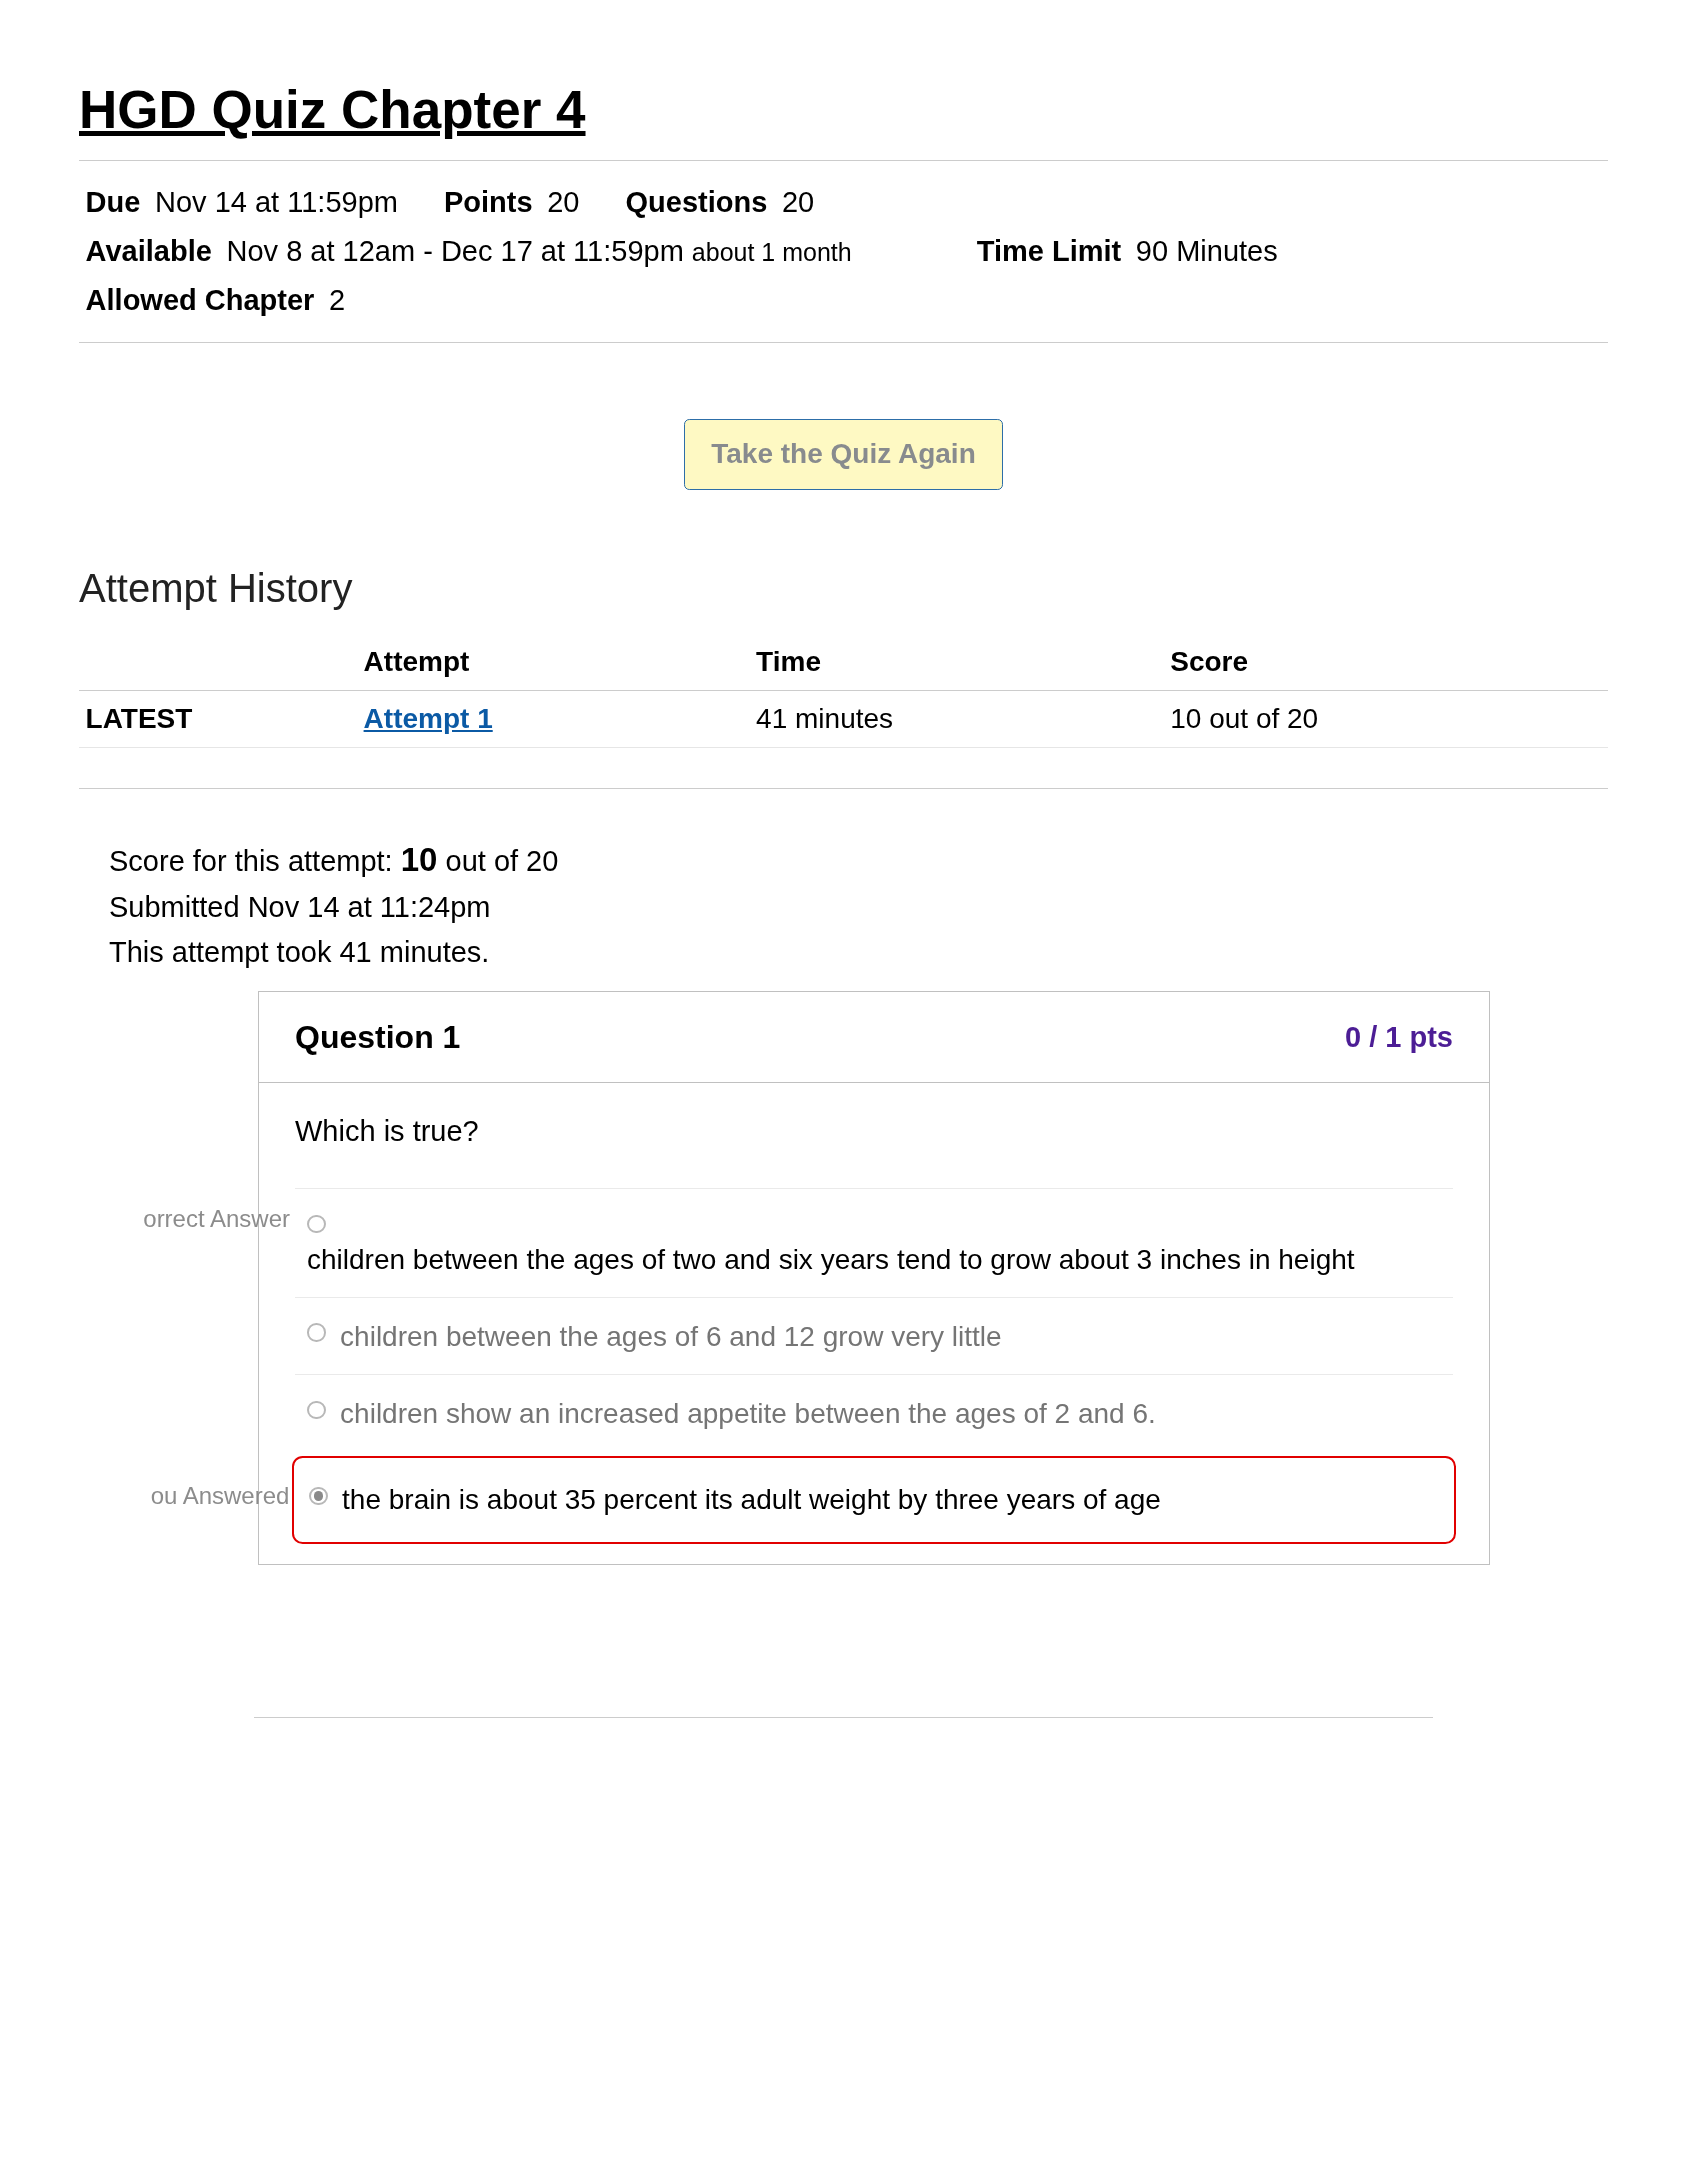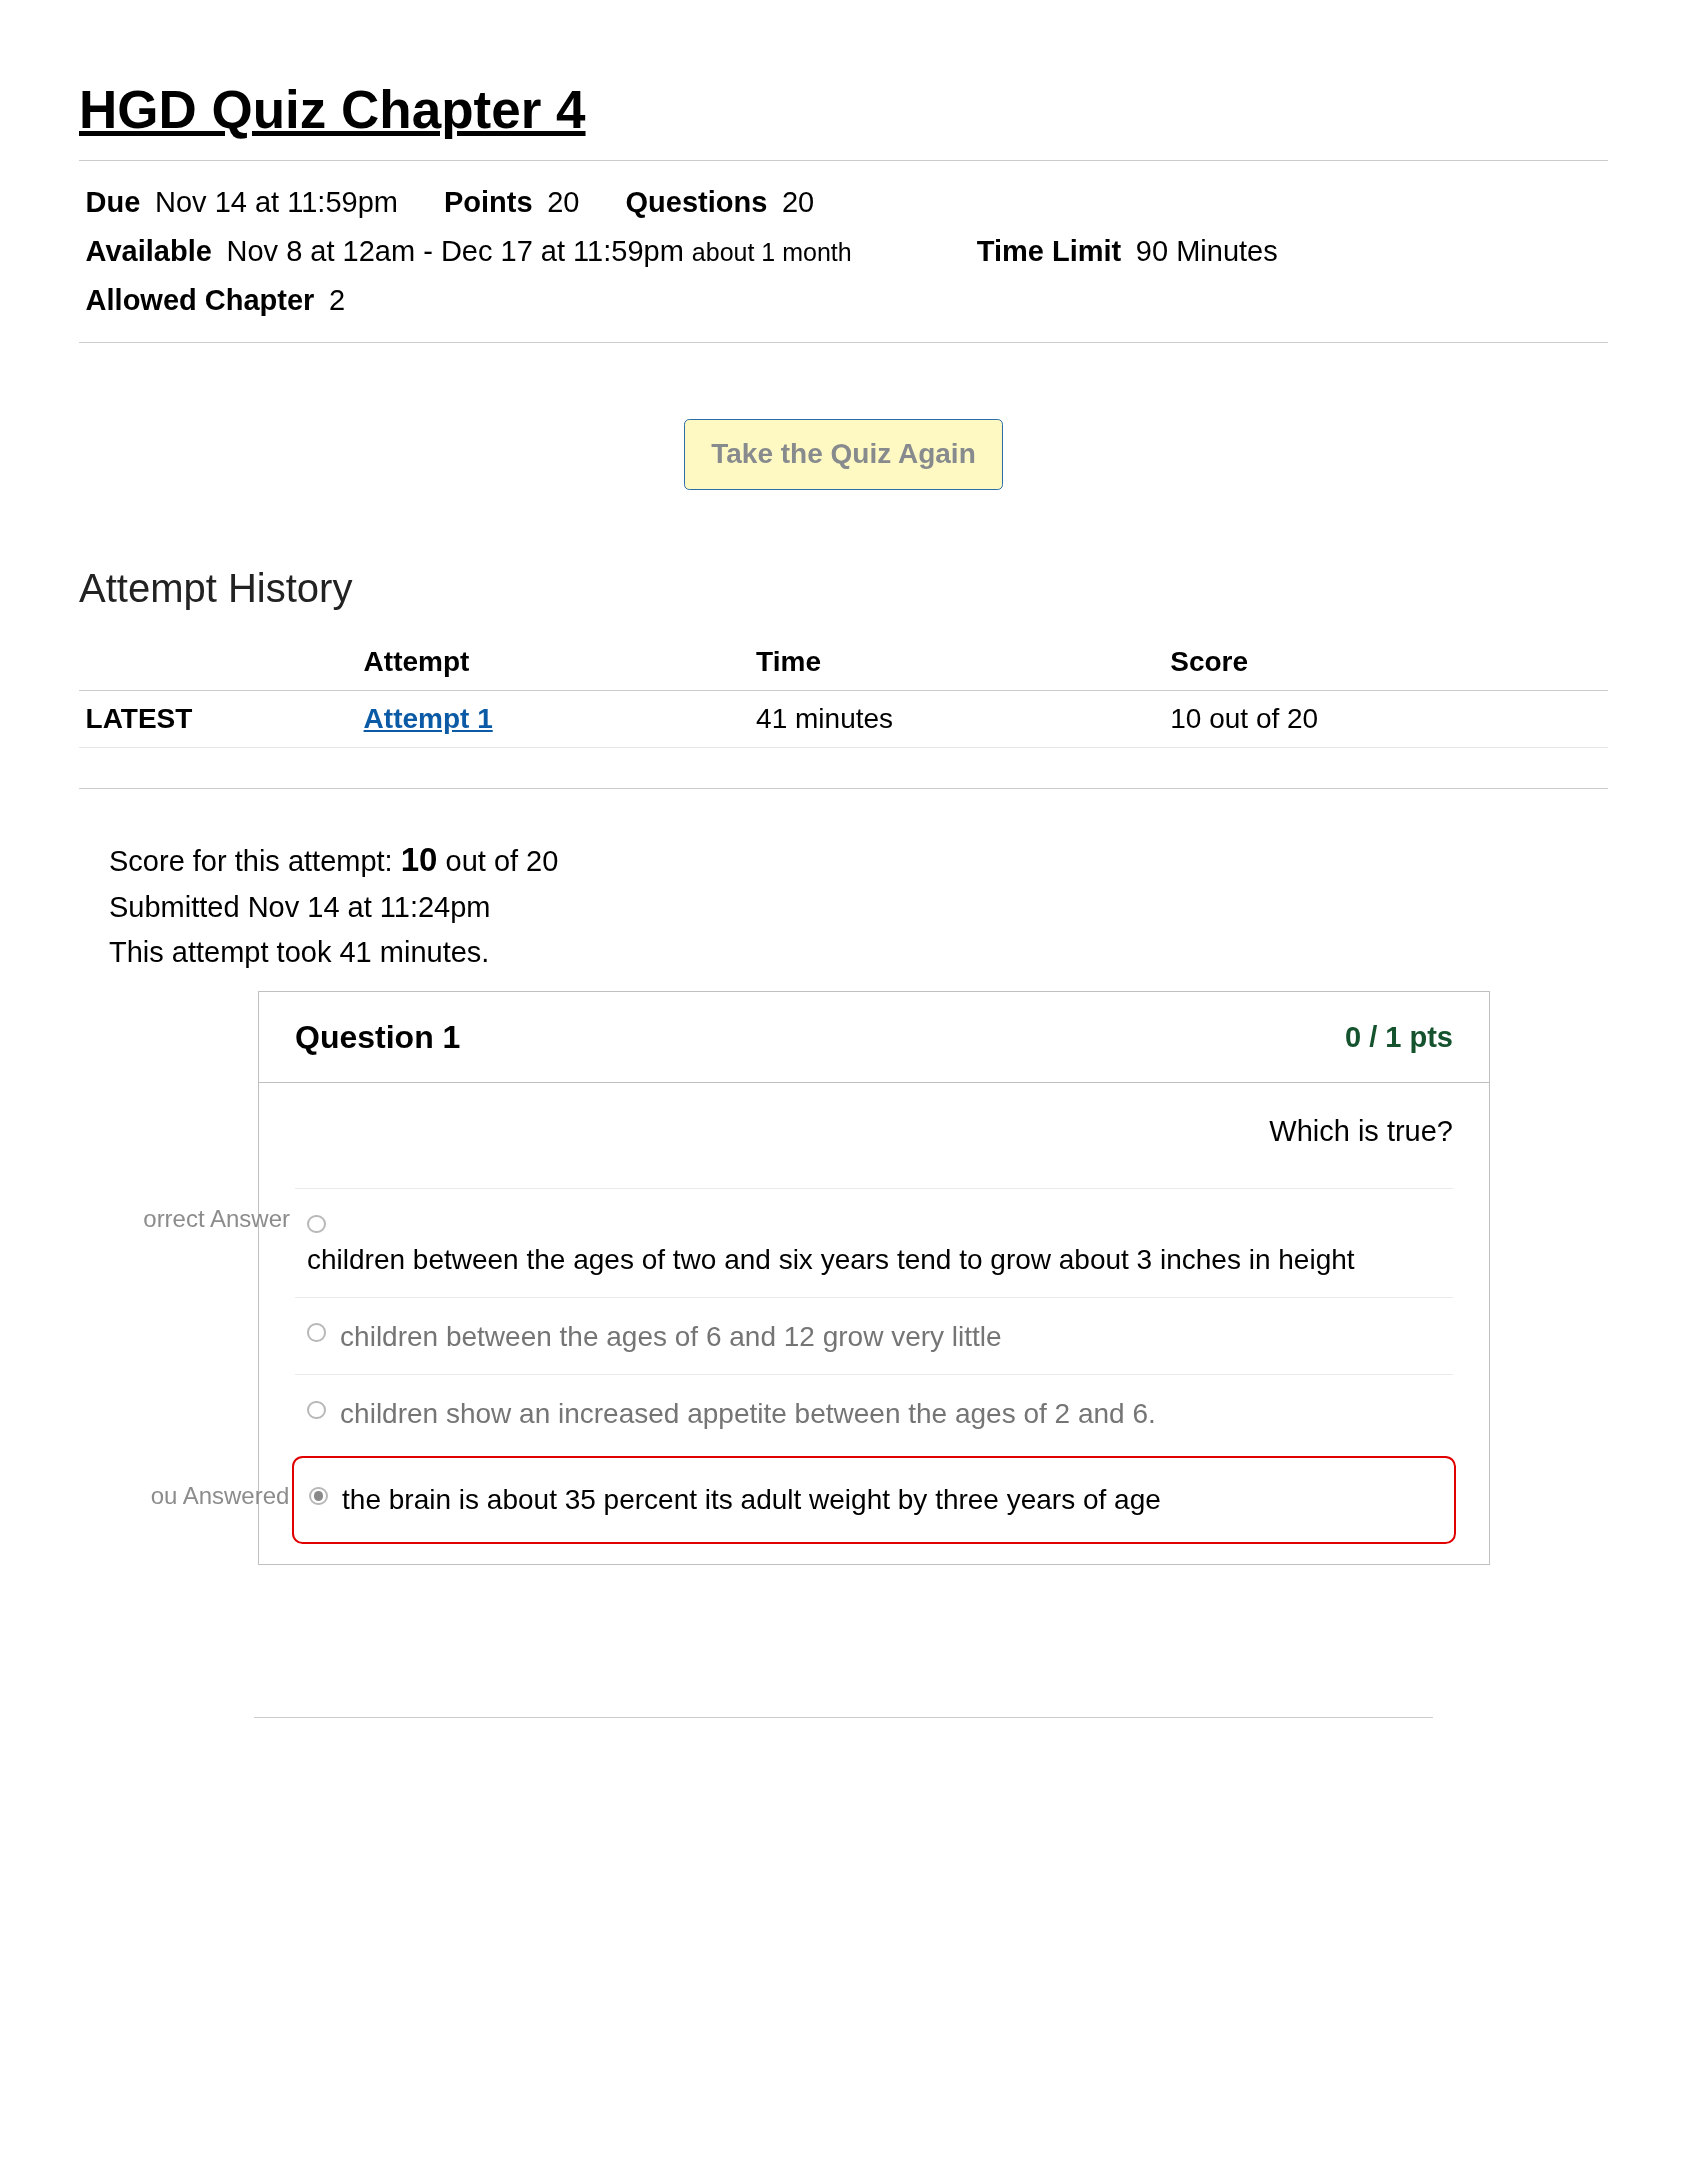"0 / 1 pts" .q-head-pts { color: #14532d -> #4c1d95 }
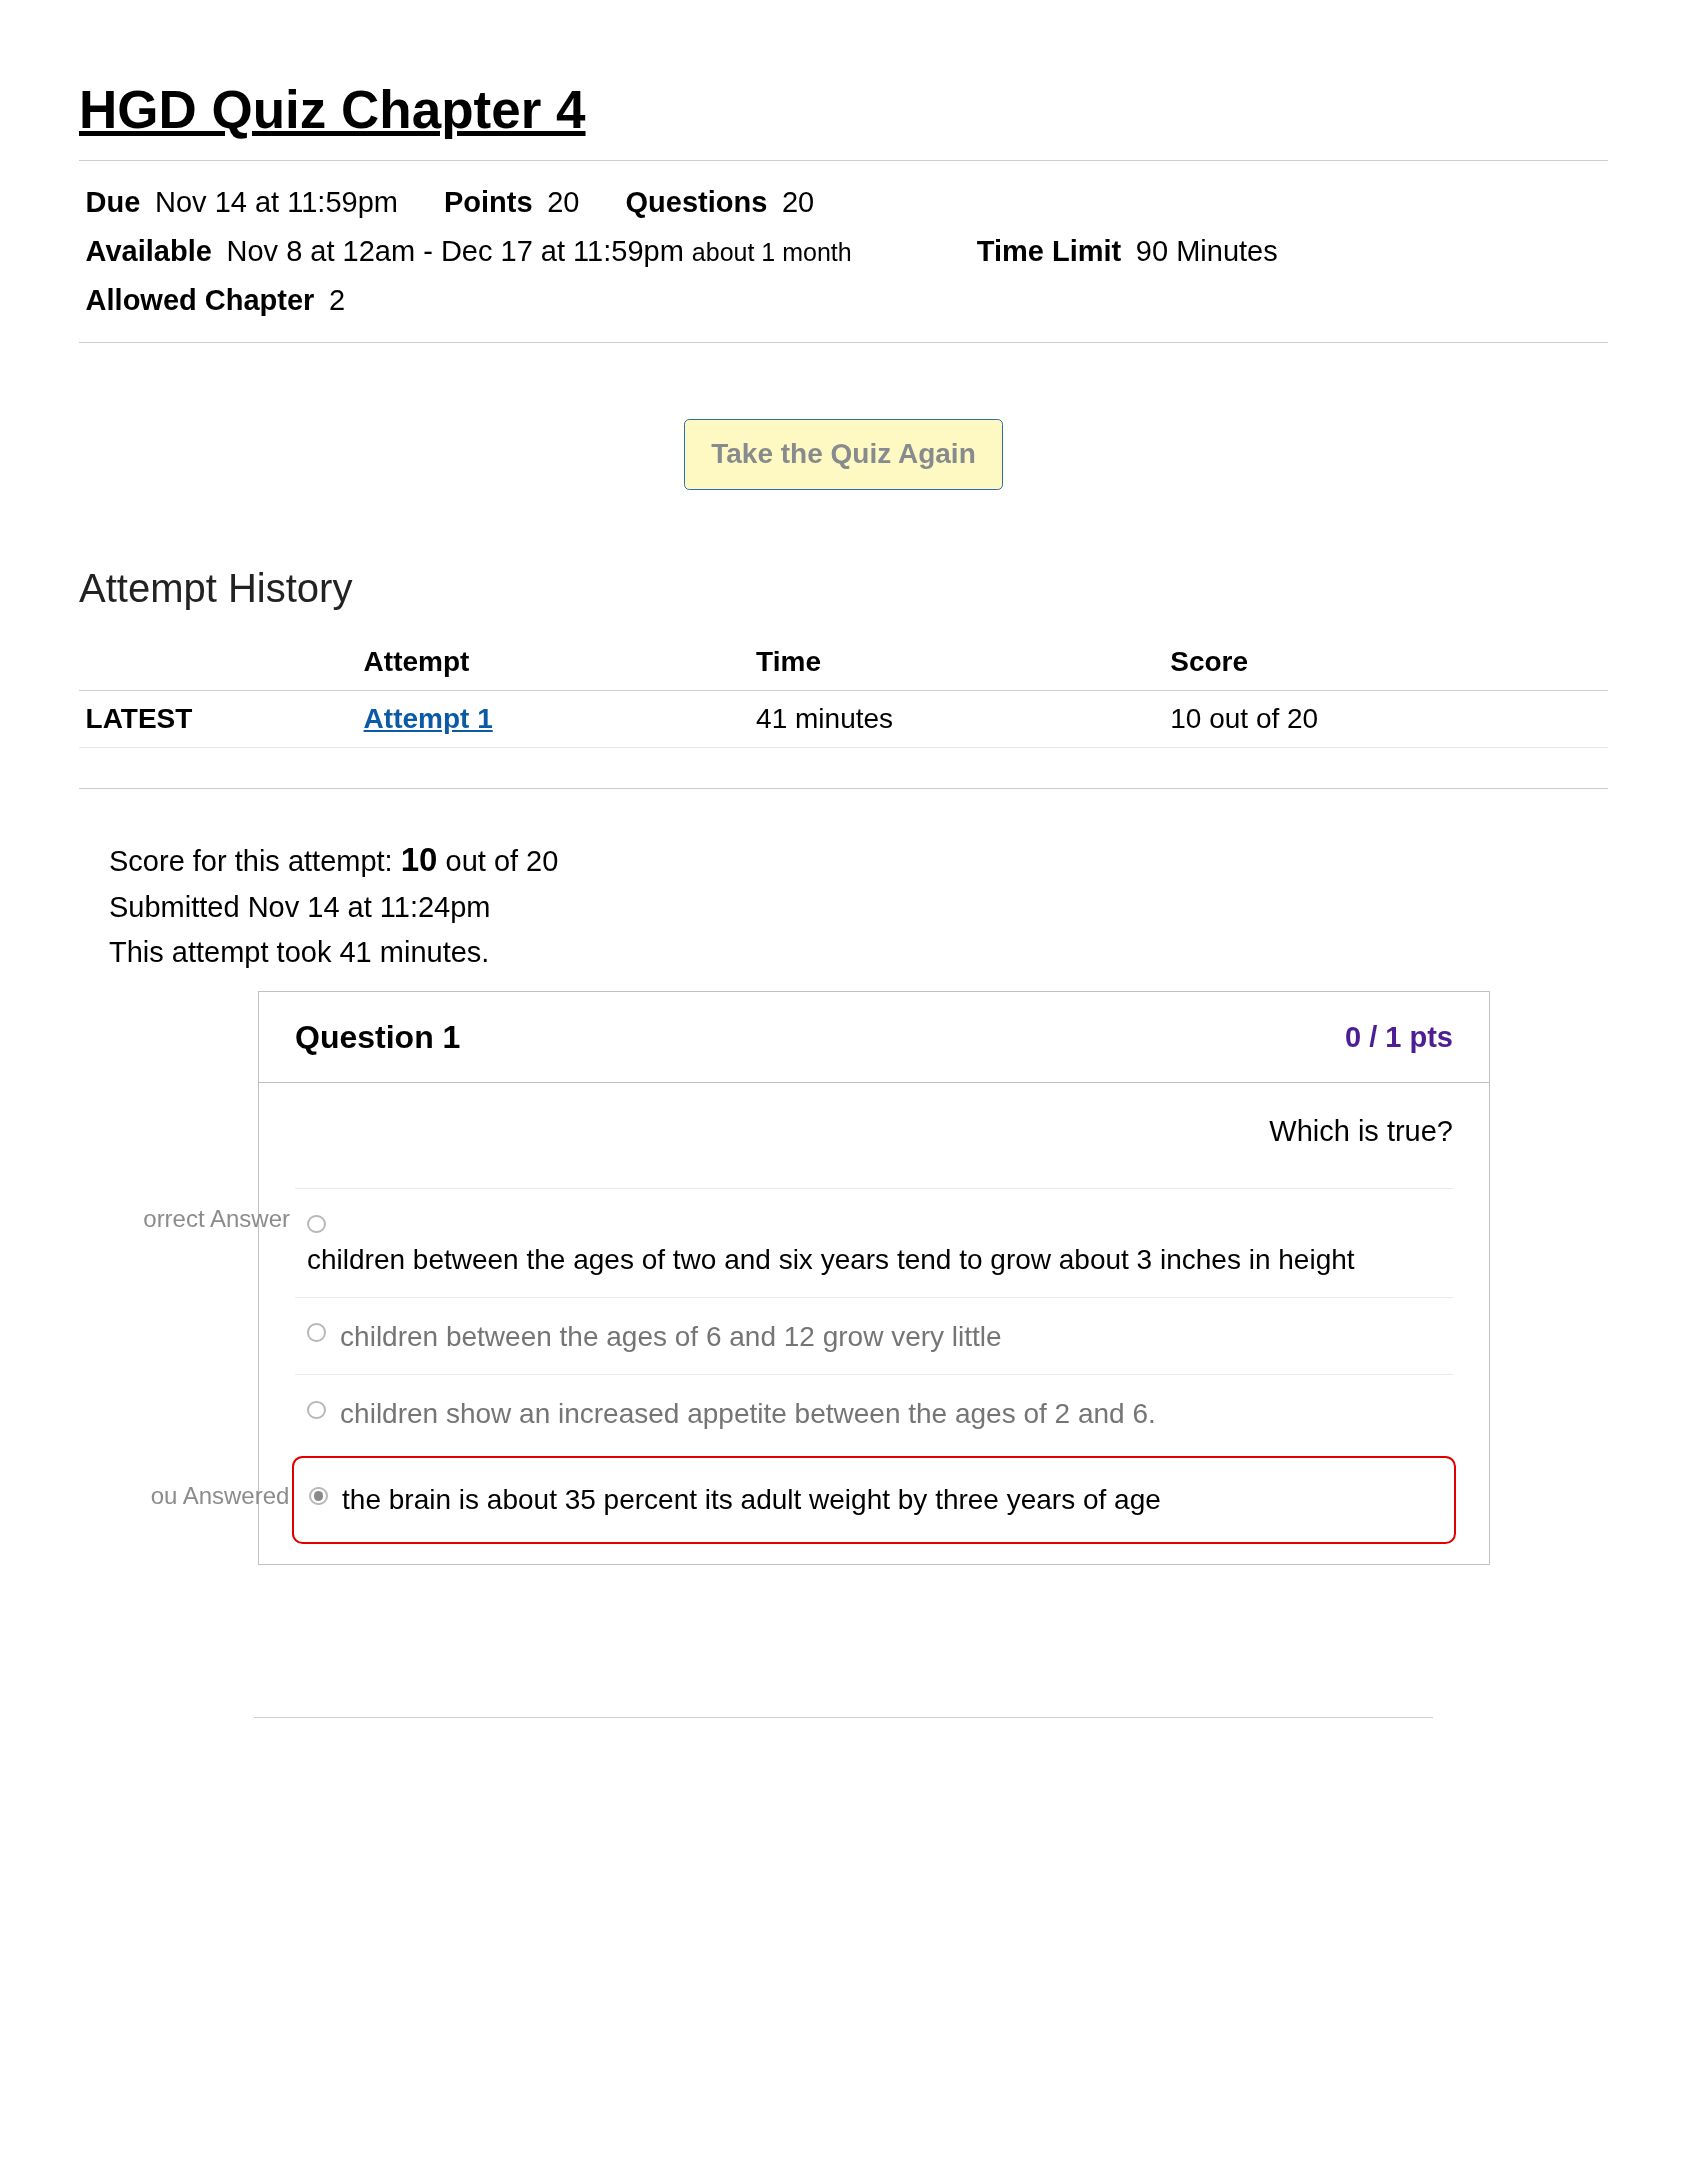"Which is true?" .q-text { text-align: right -> none }
